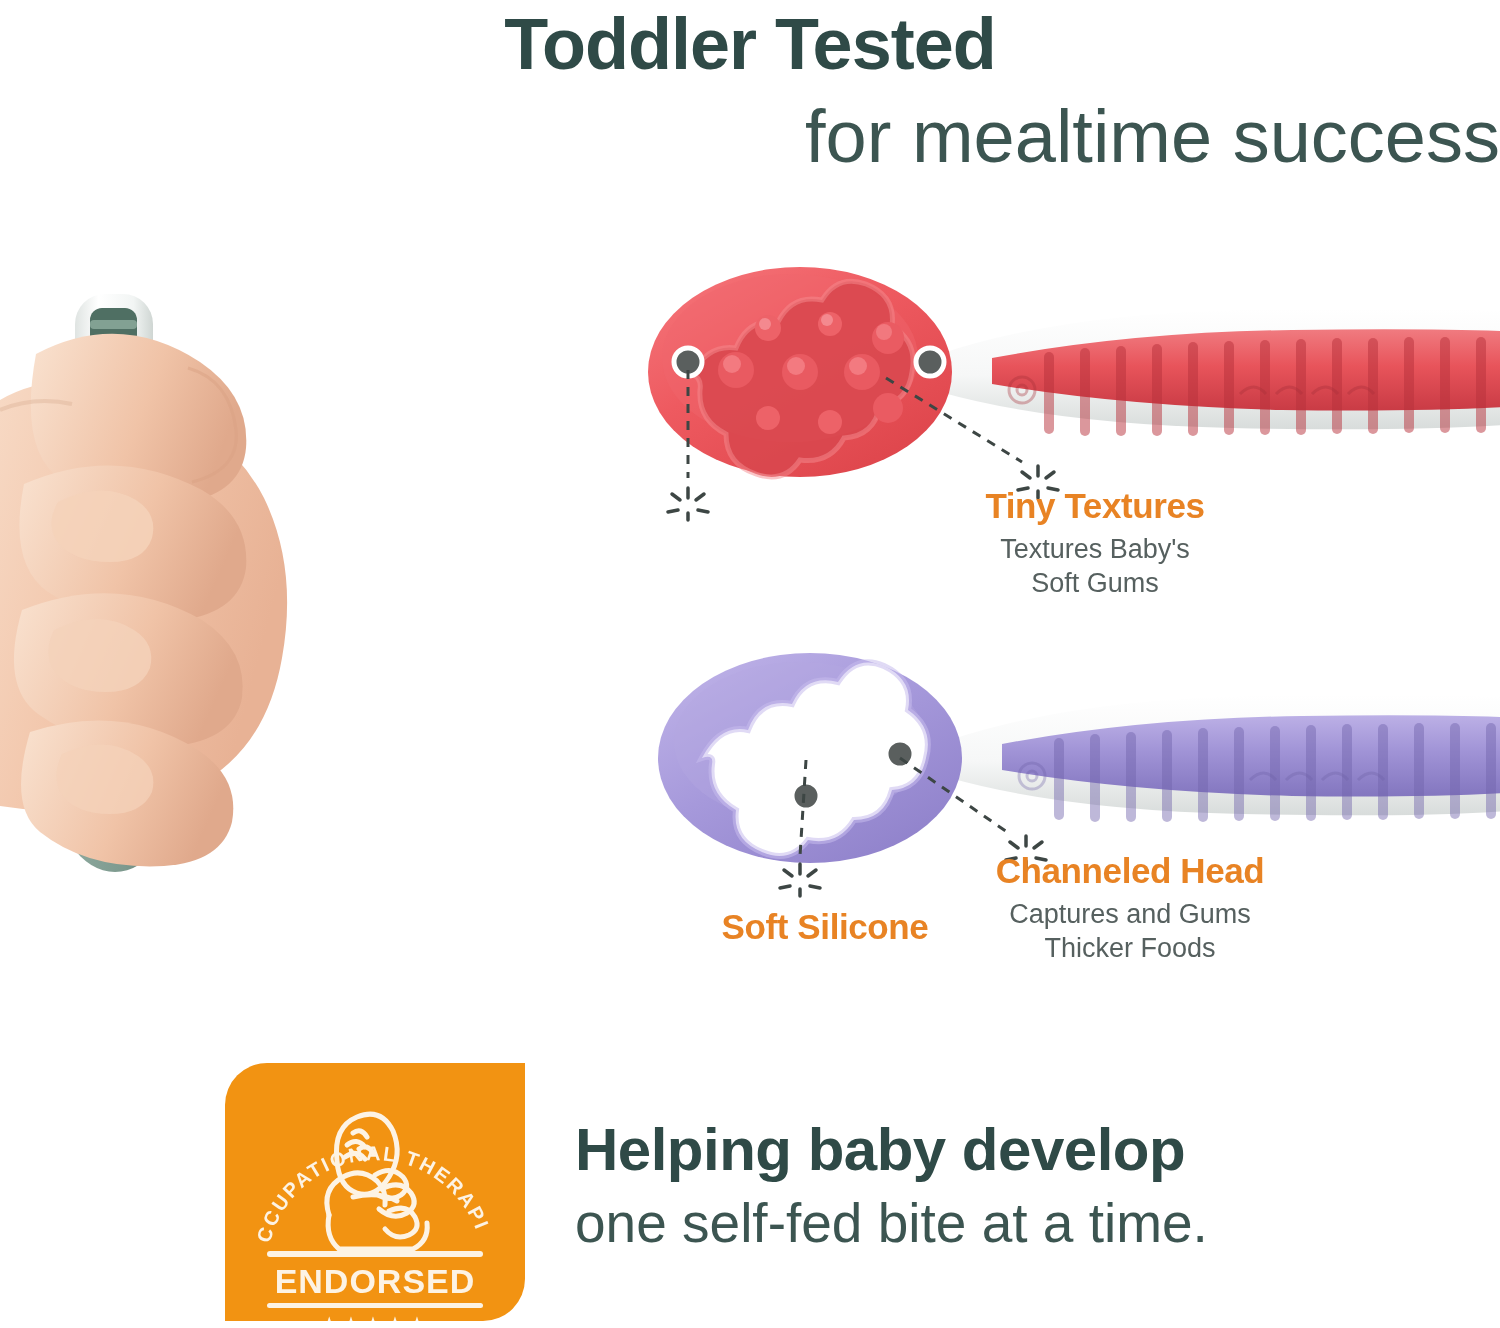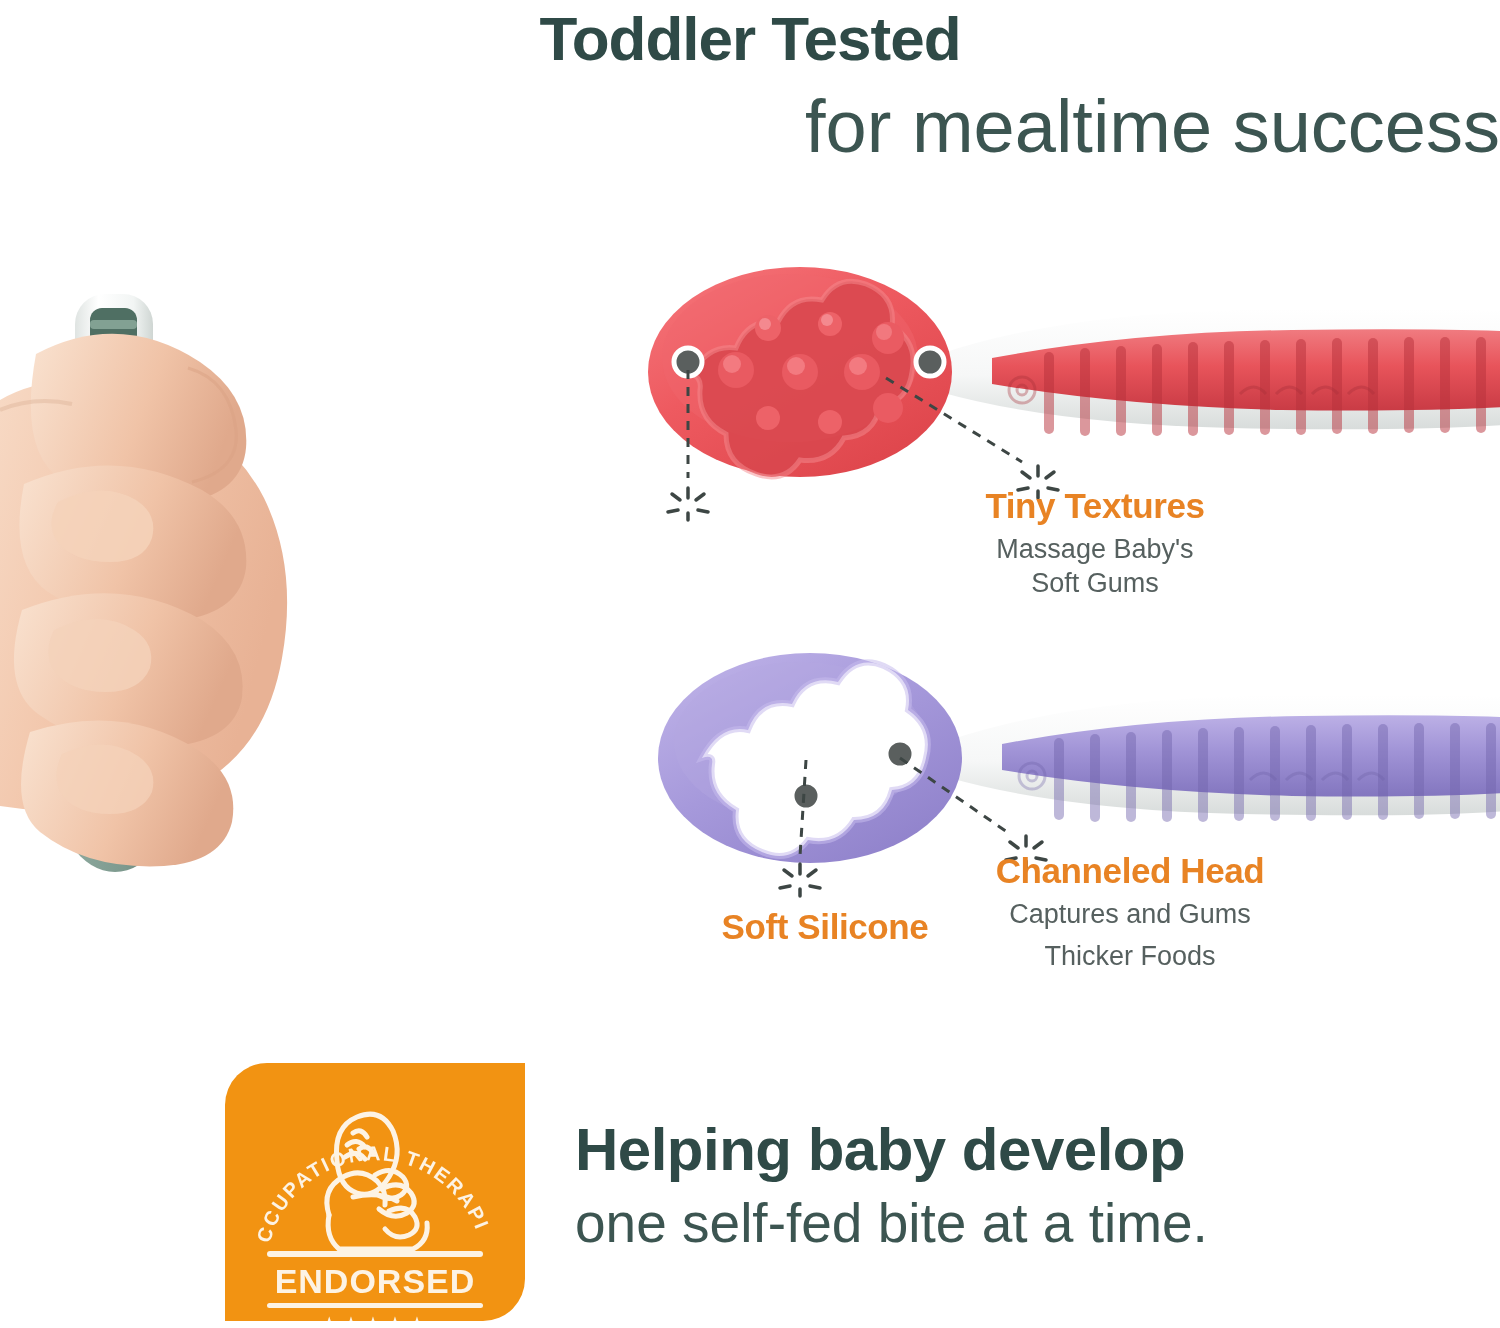"Toddler Tested" .headline-main { font-size: 62px -> 72px }
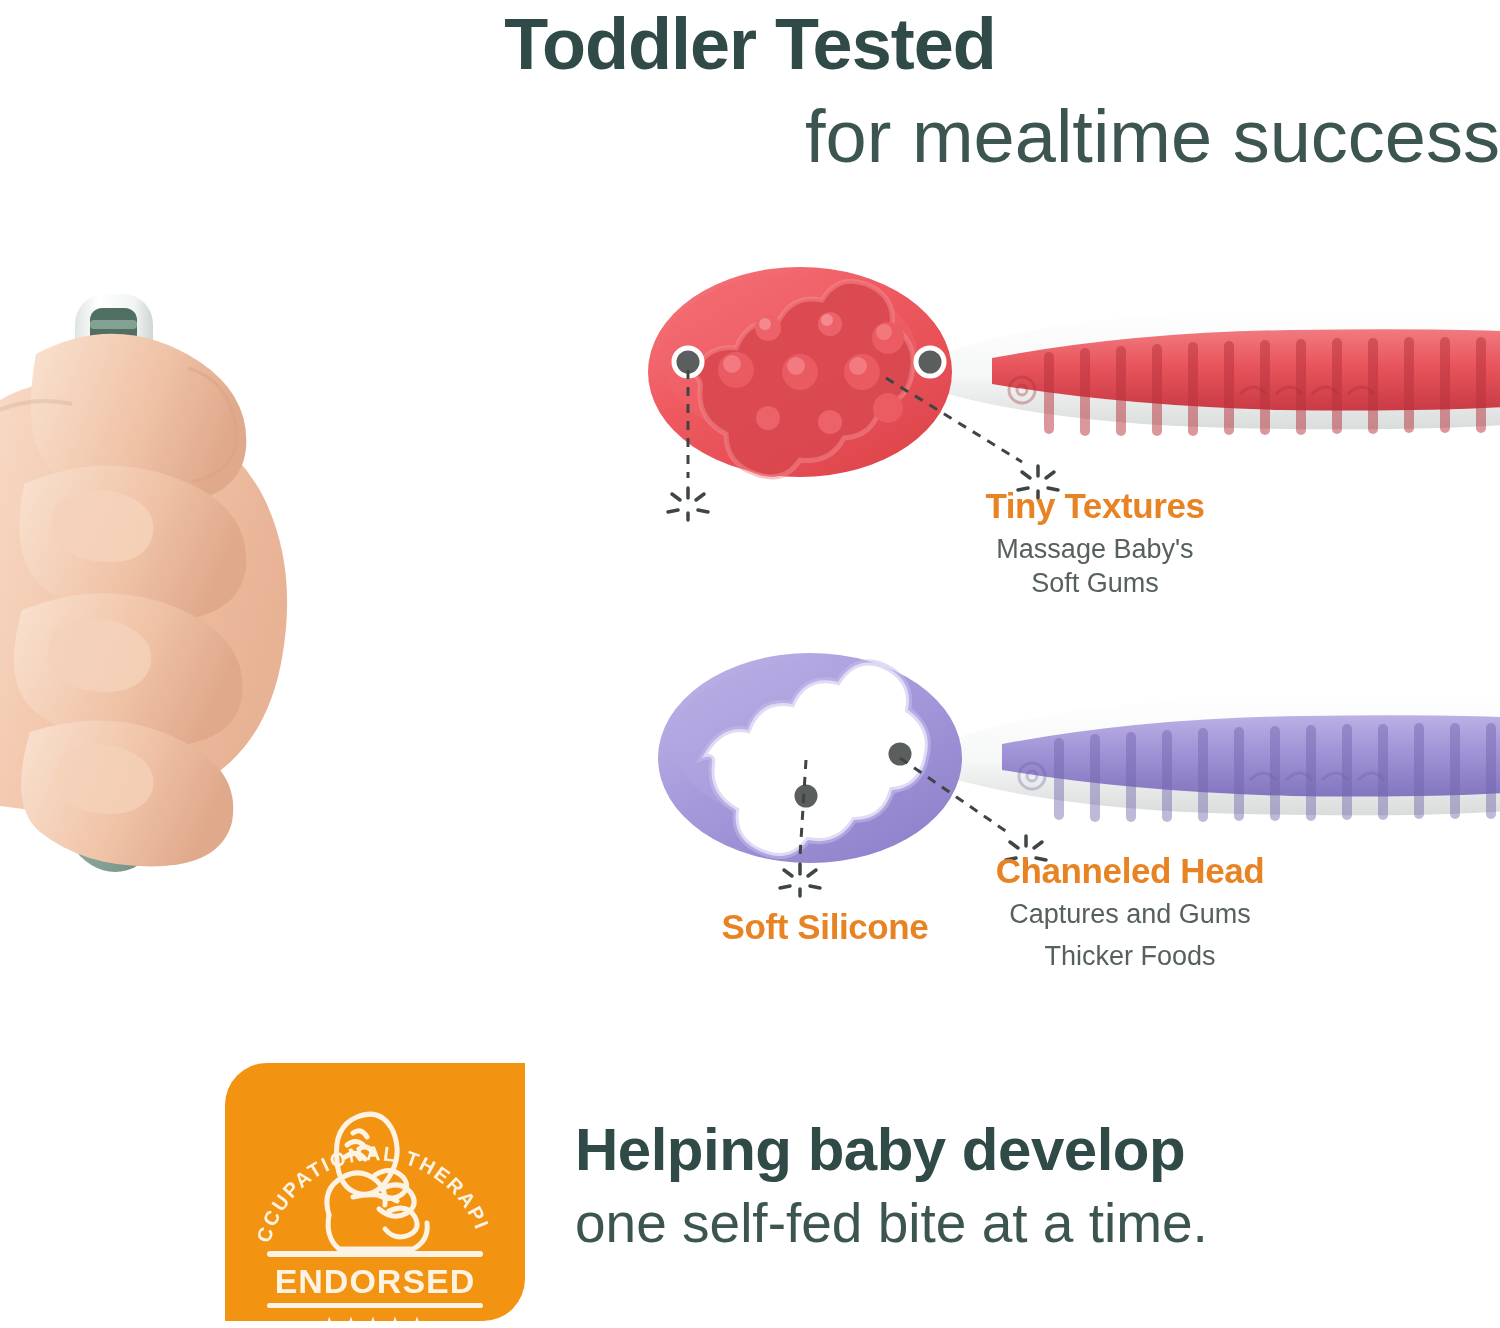"Massage Baby's" div.c-desc { text: Massage -> Textures }
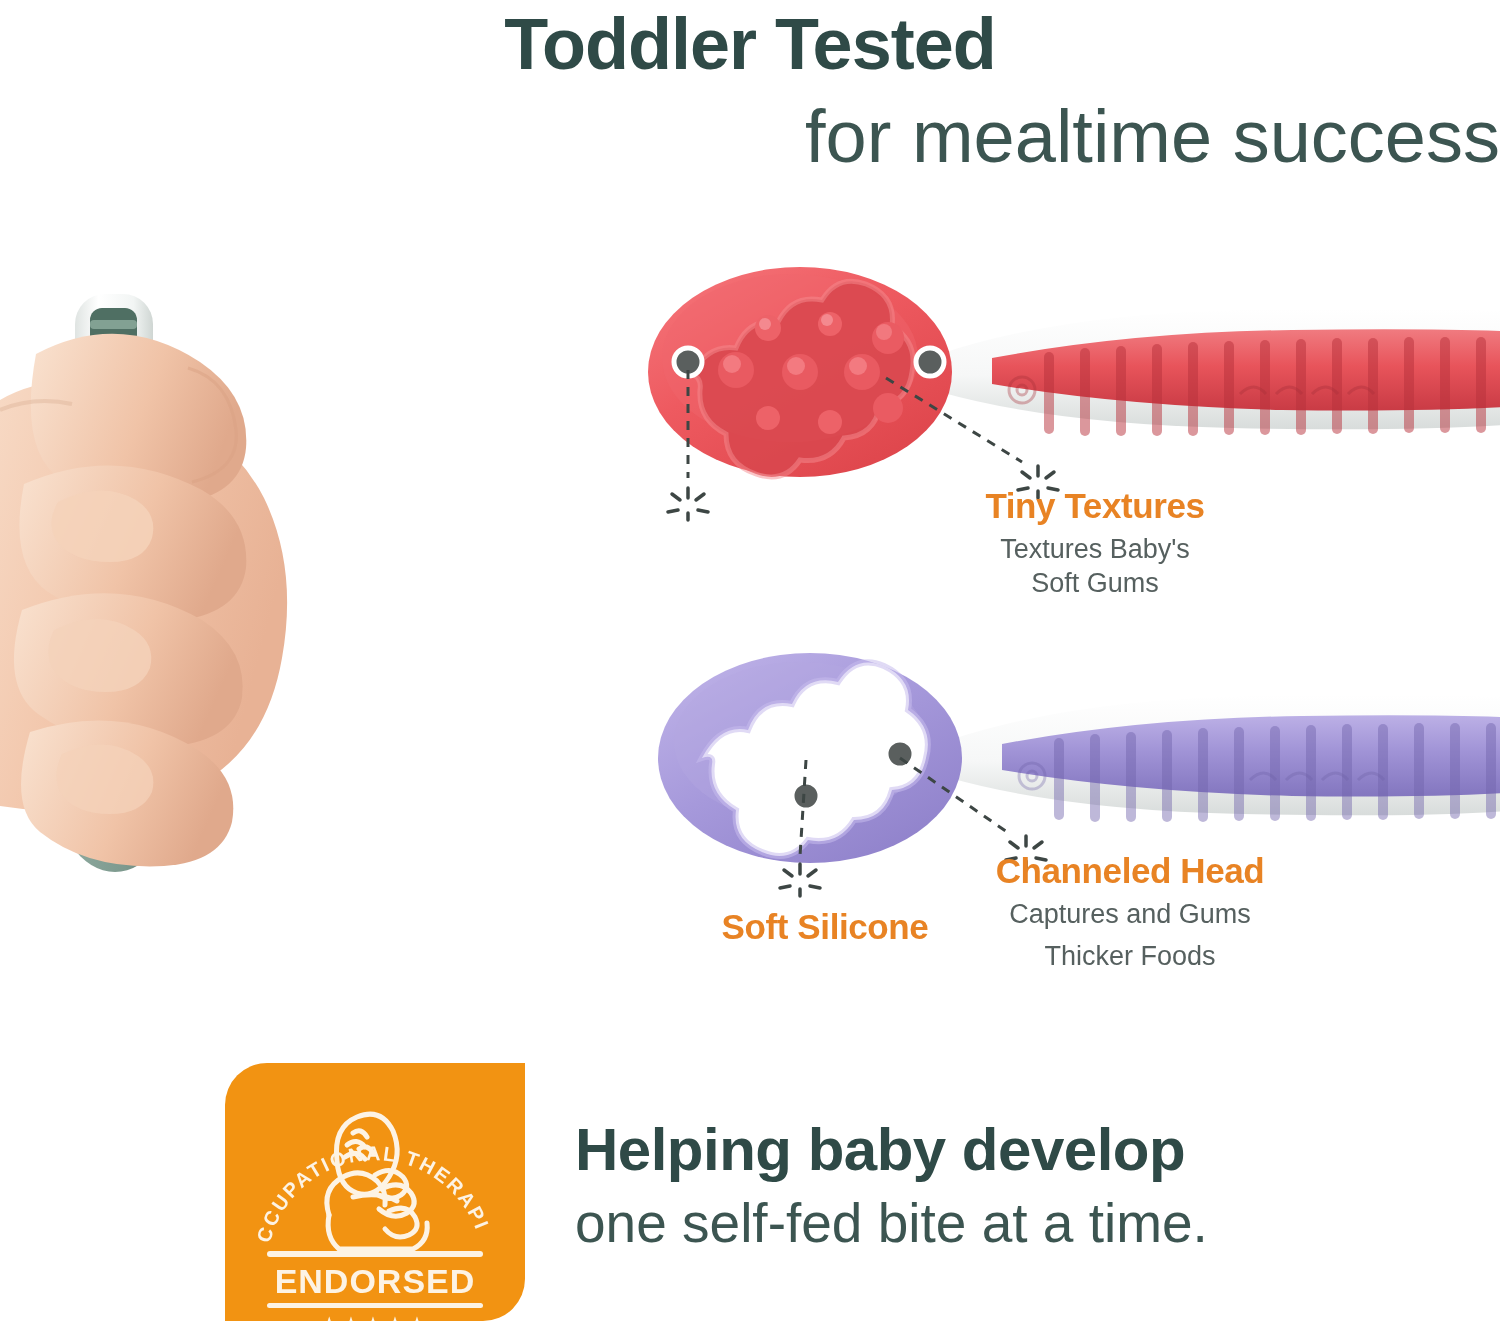"Thicker Foods" div.c-desc { margin-top: 8px -> 0 }
